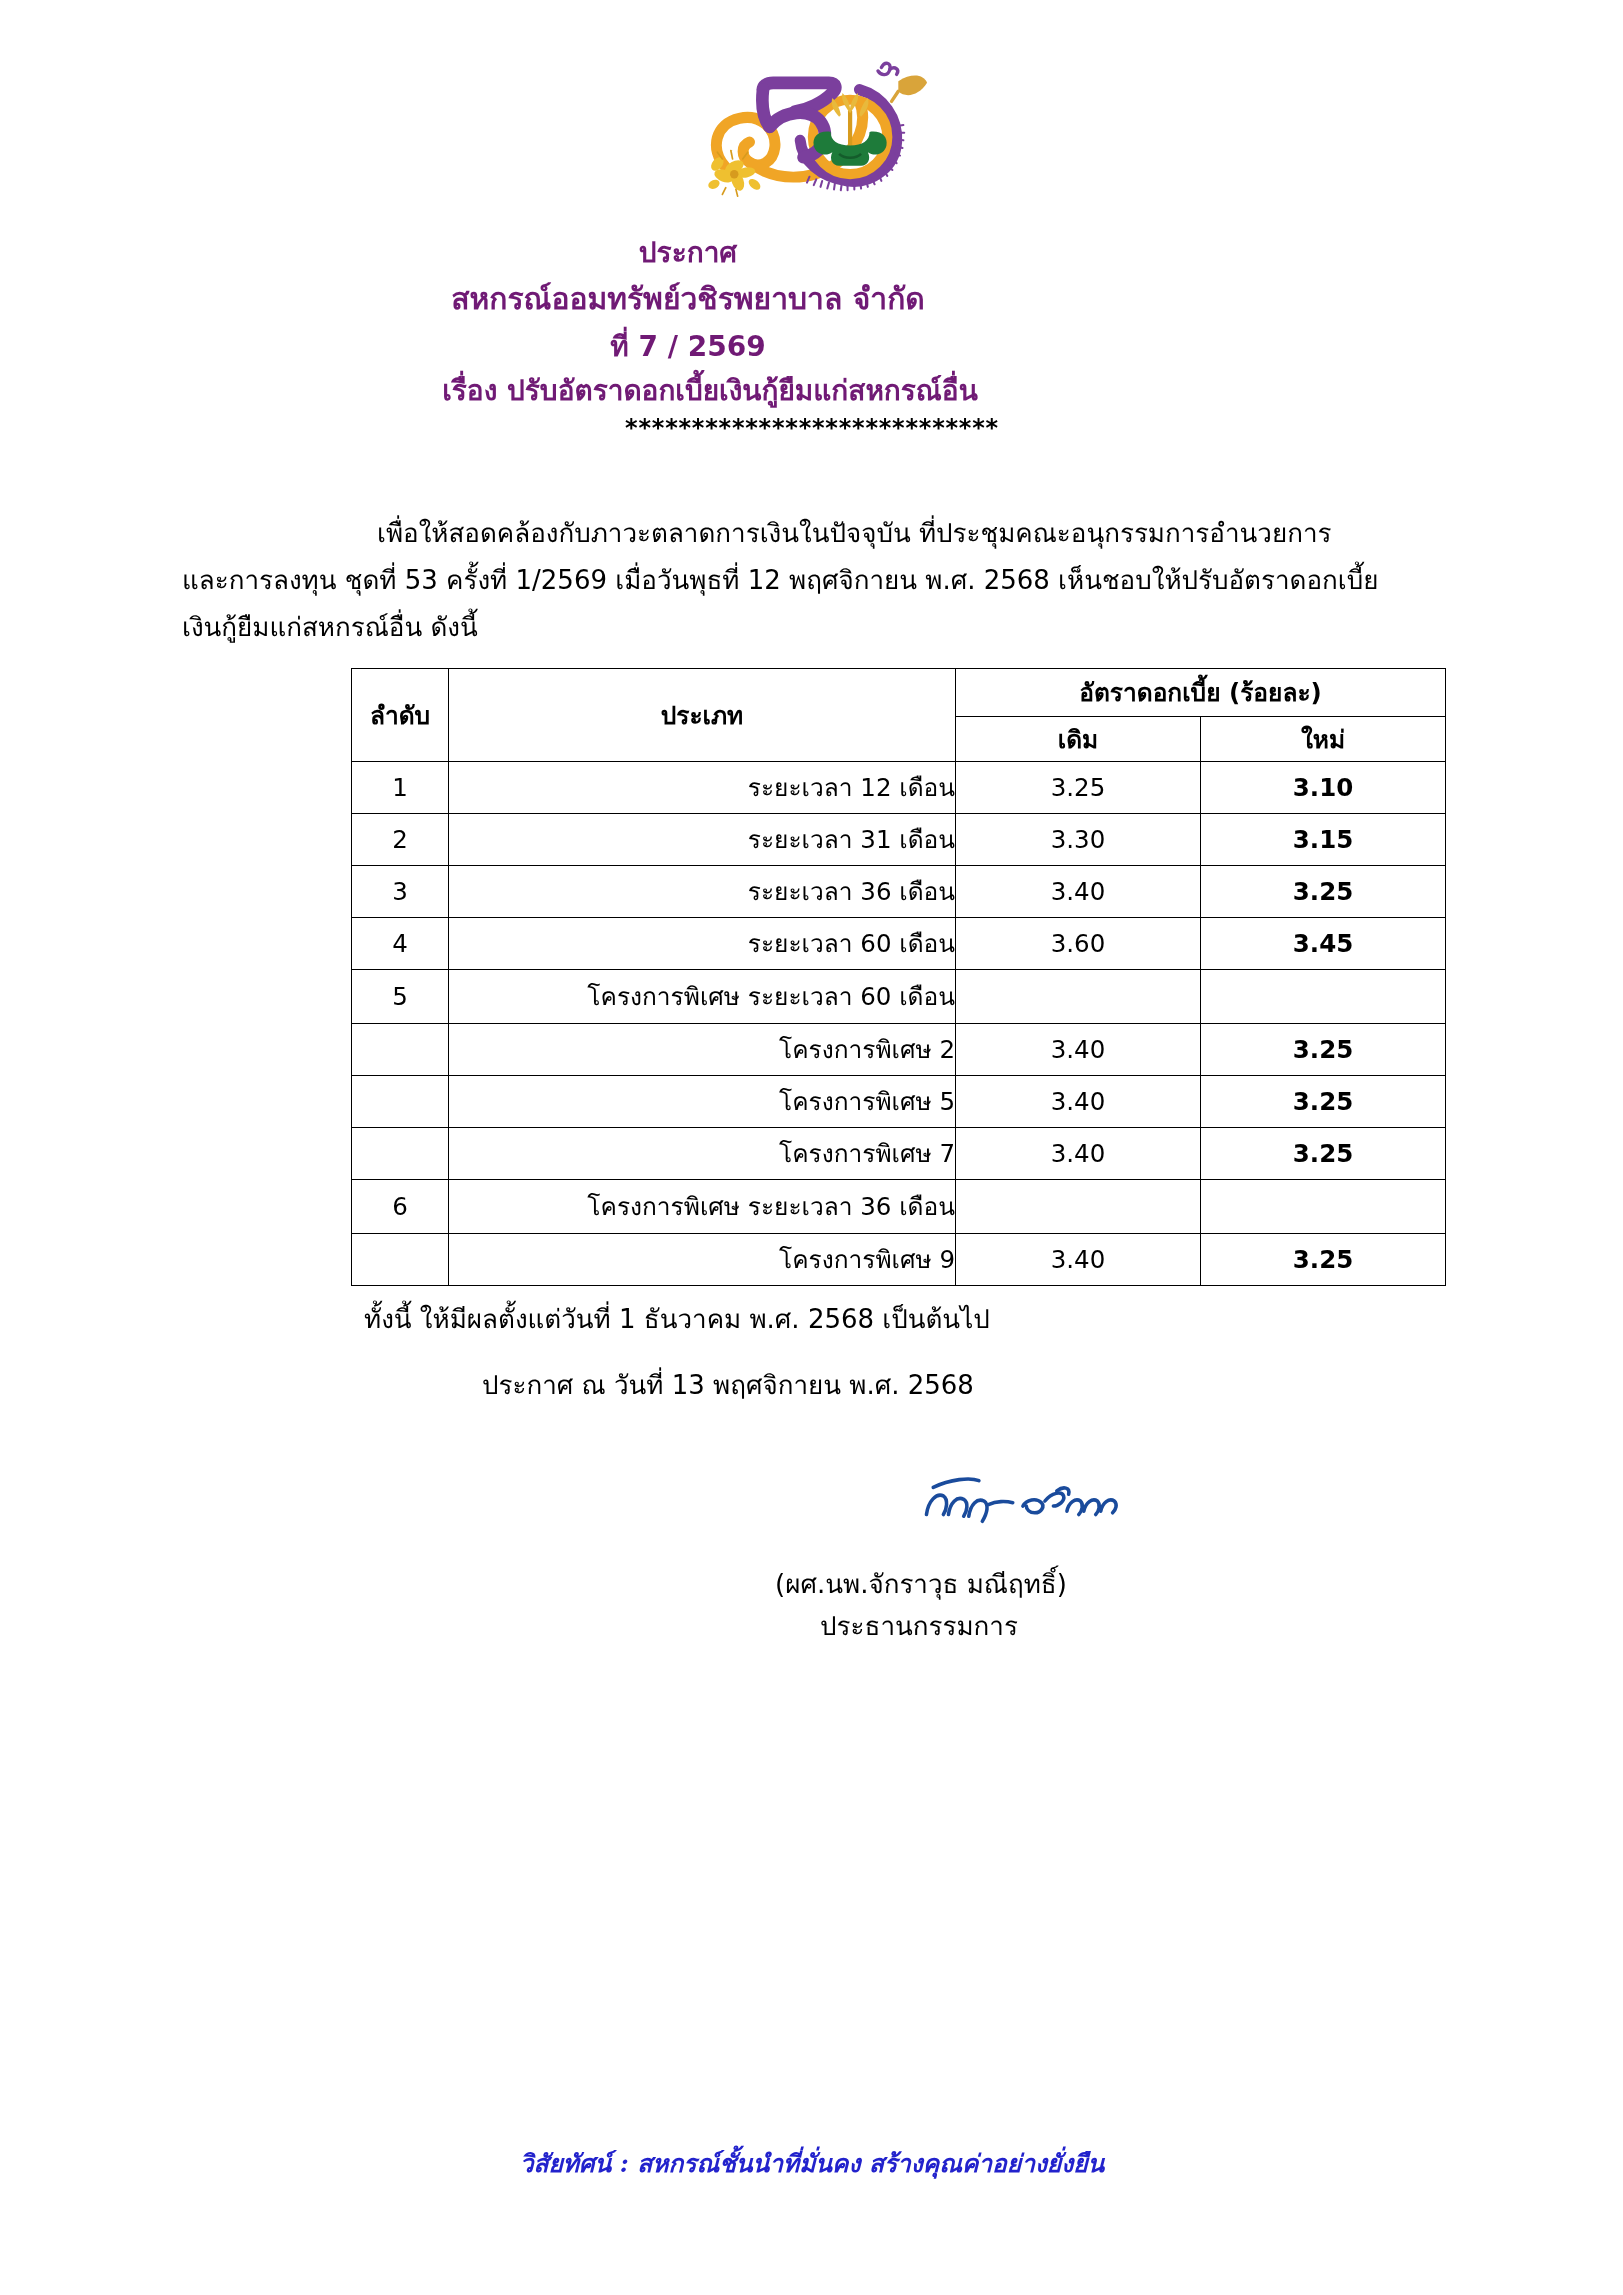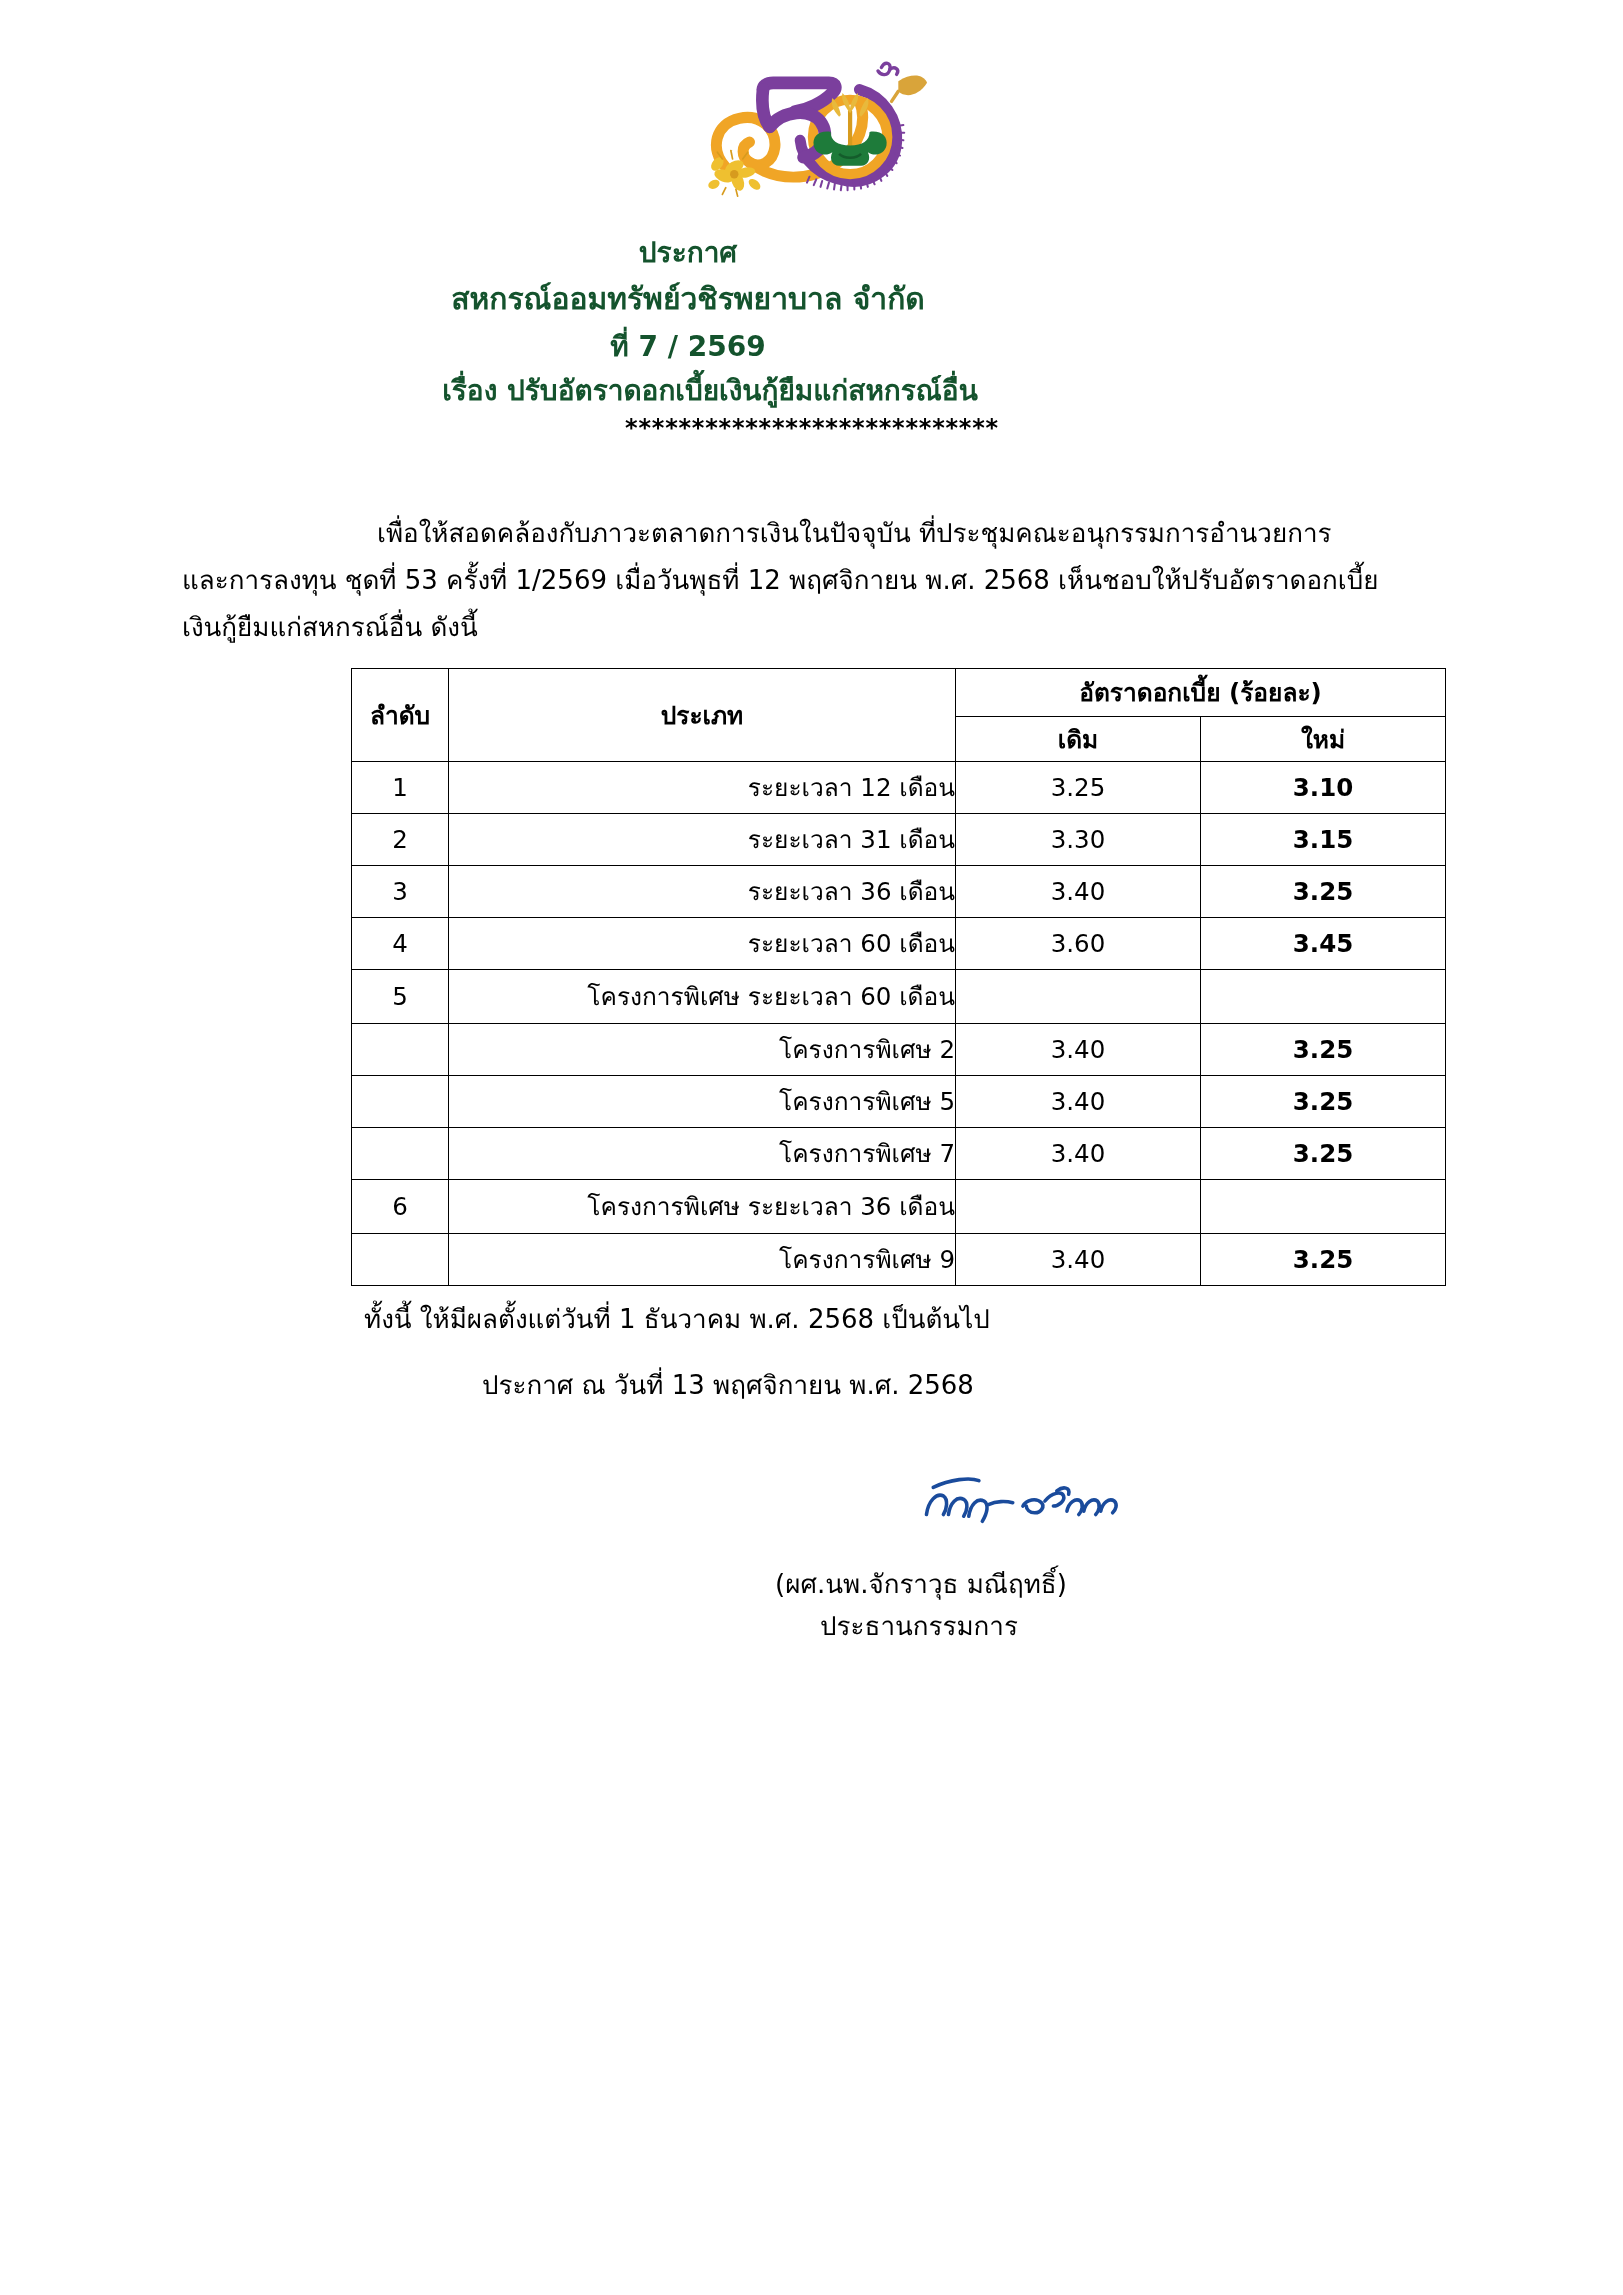"ประกาศ" .hdr { color: #14532d -> #701a75 }
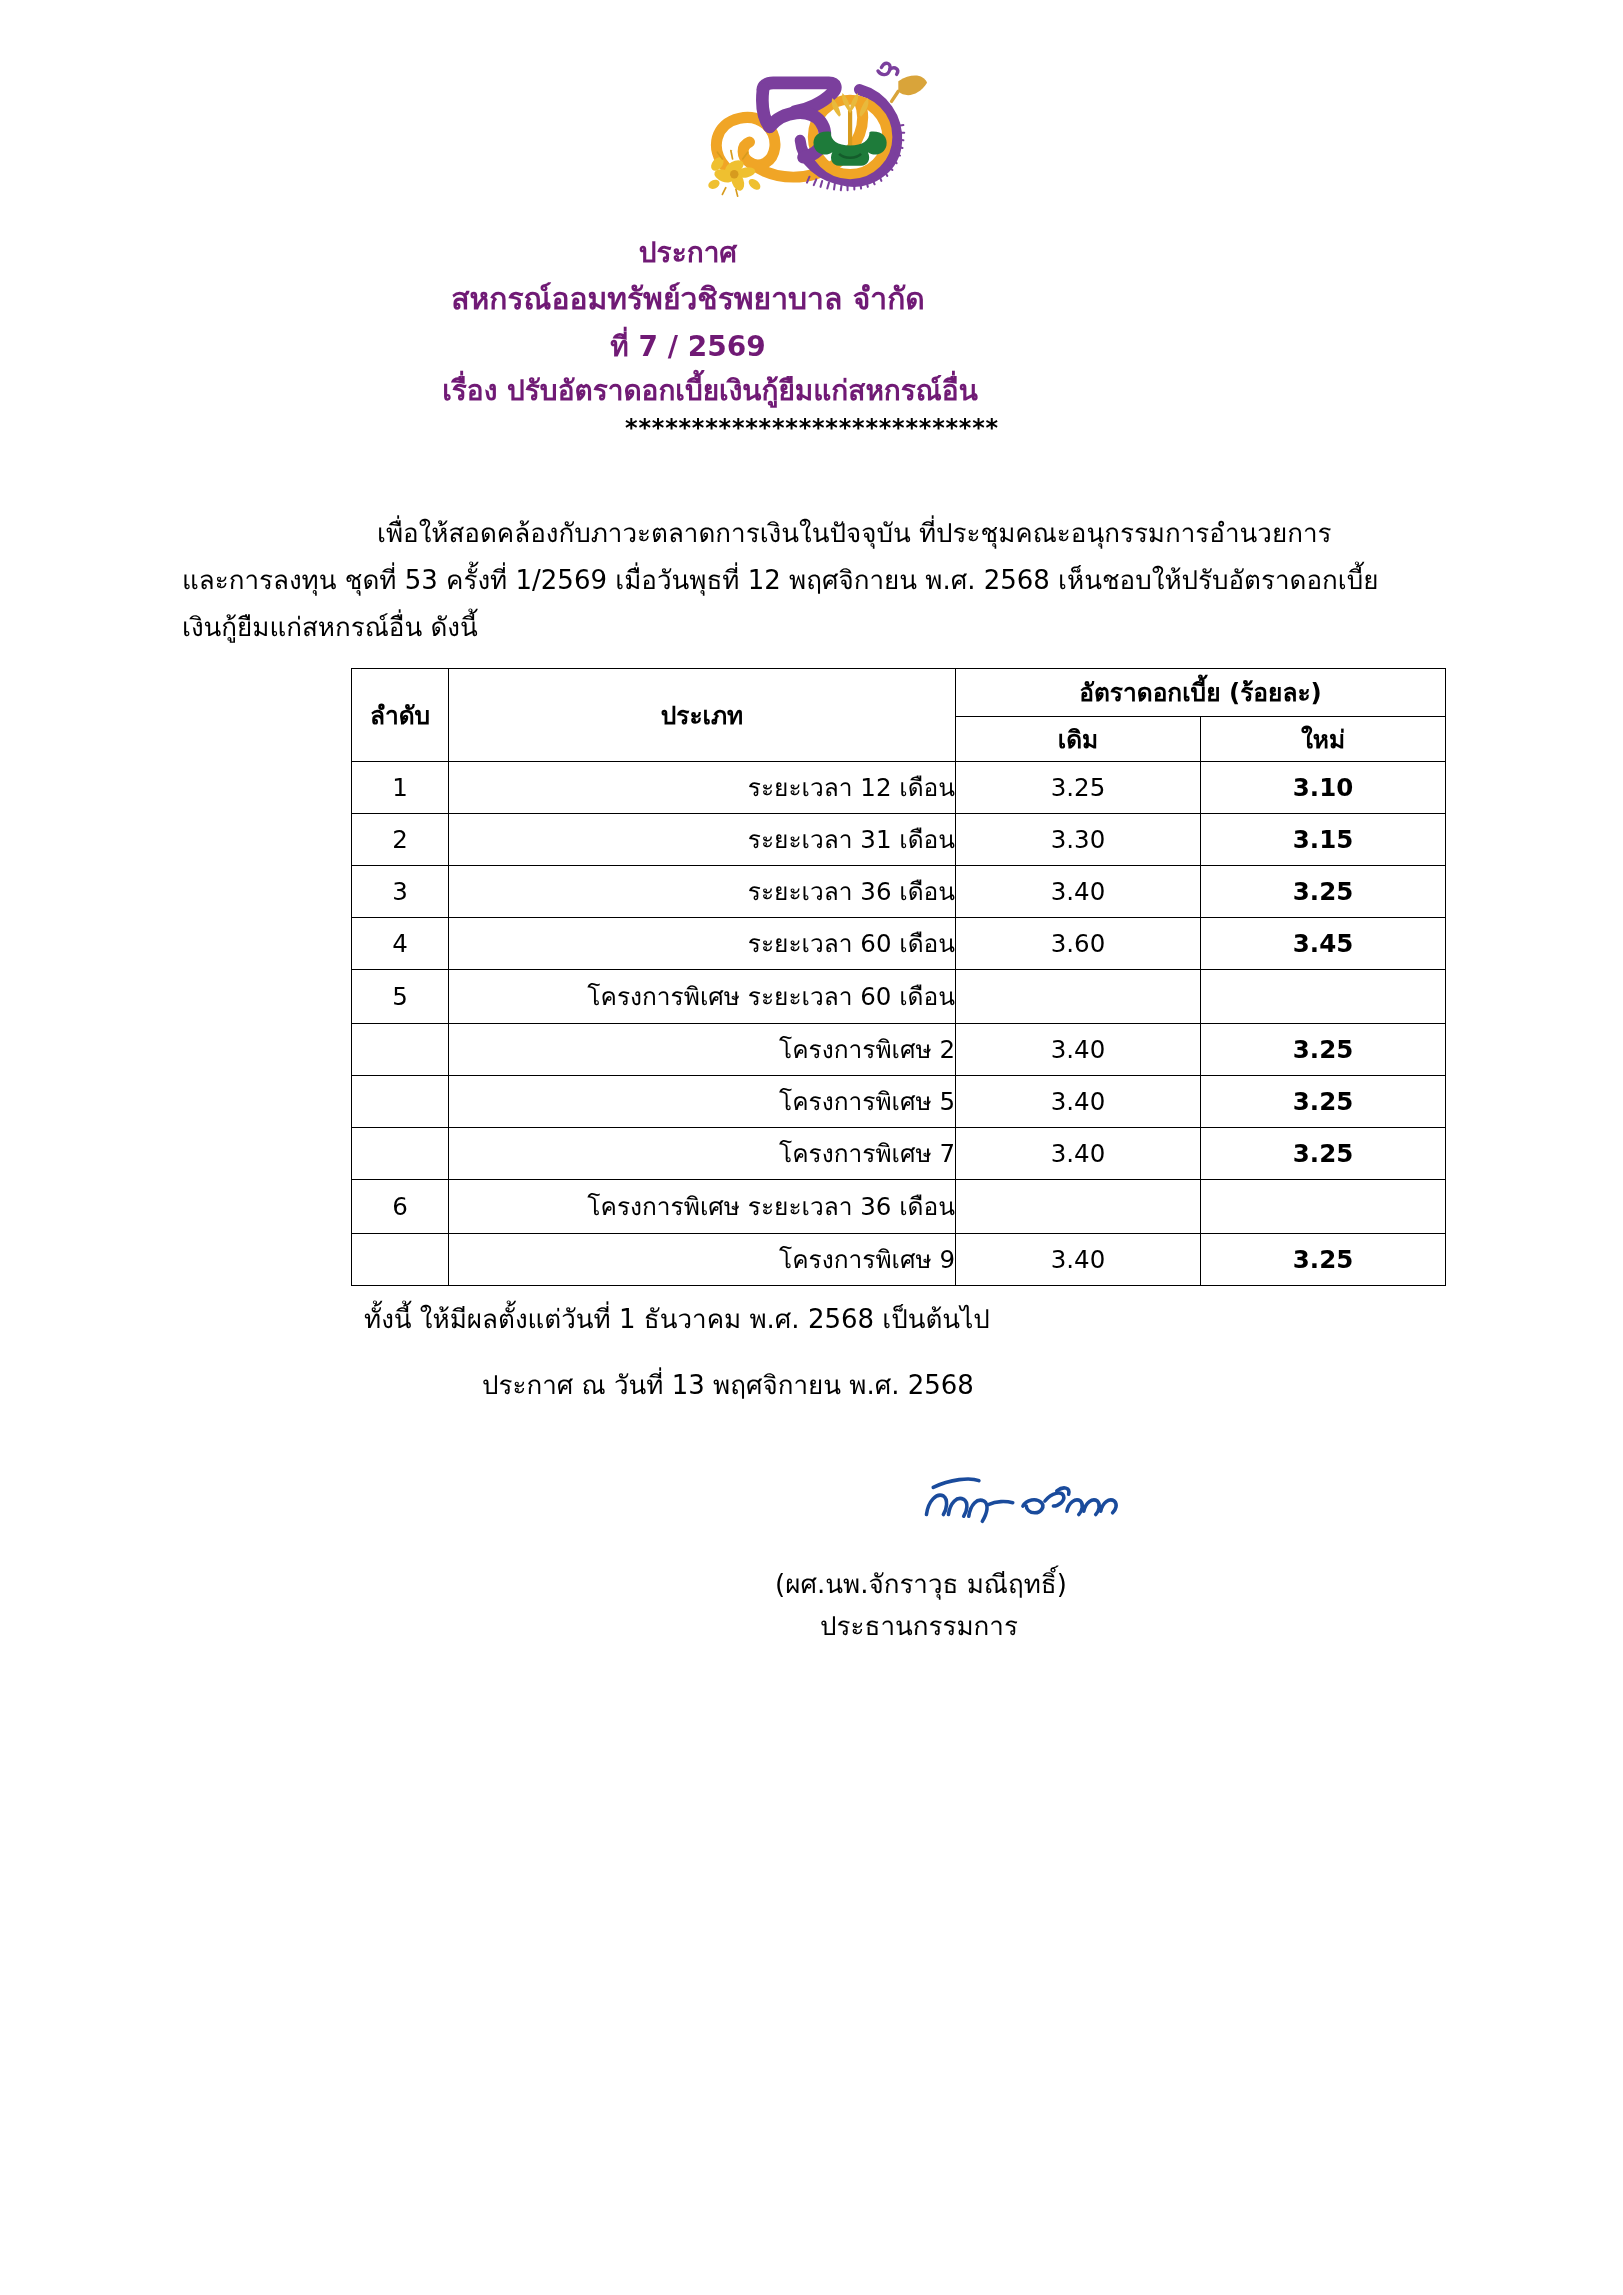"วิสัยทัศน์ : สหกรณ์ชั้นนำที่มั่นคง" div.vision { html: none -> <div>วิสัยทัศน์ : สหกรณ์ชั้นนำที่มั่นคง สร้างคุณค่าอย่างยั่งยืน</div> }
